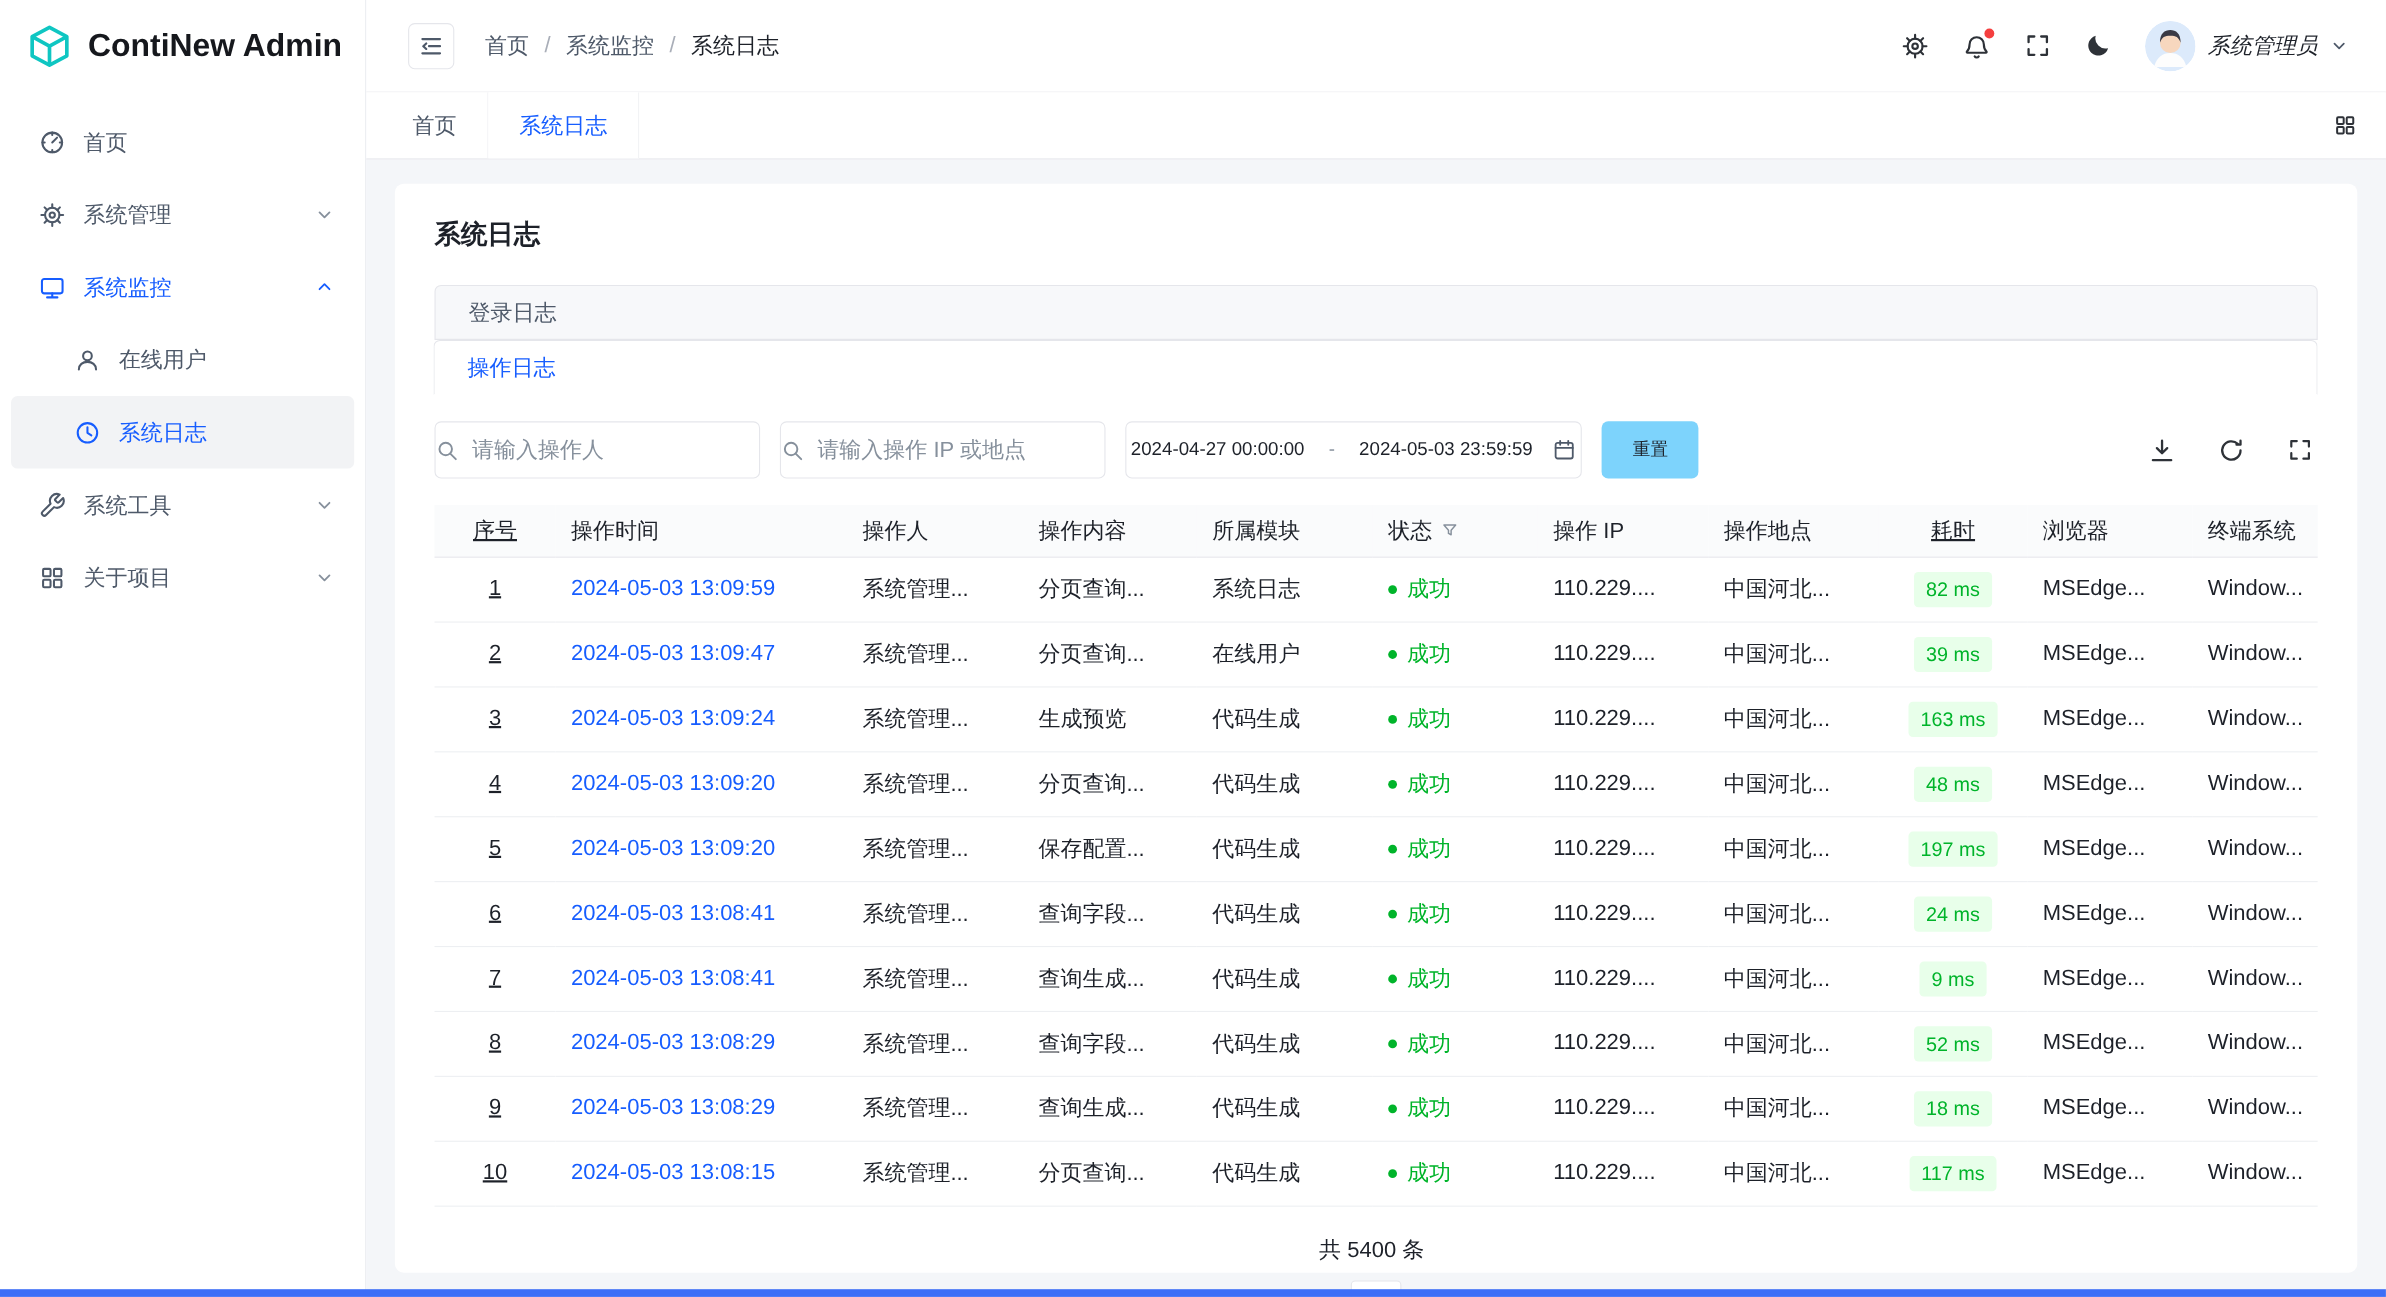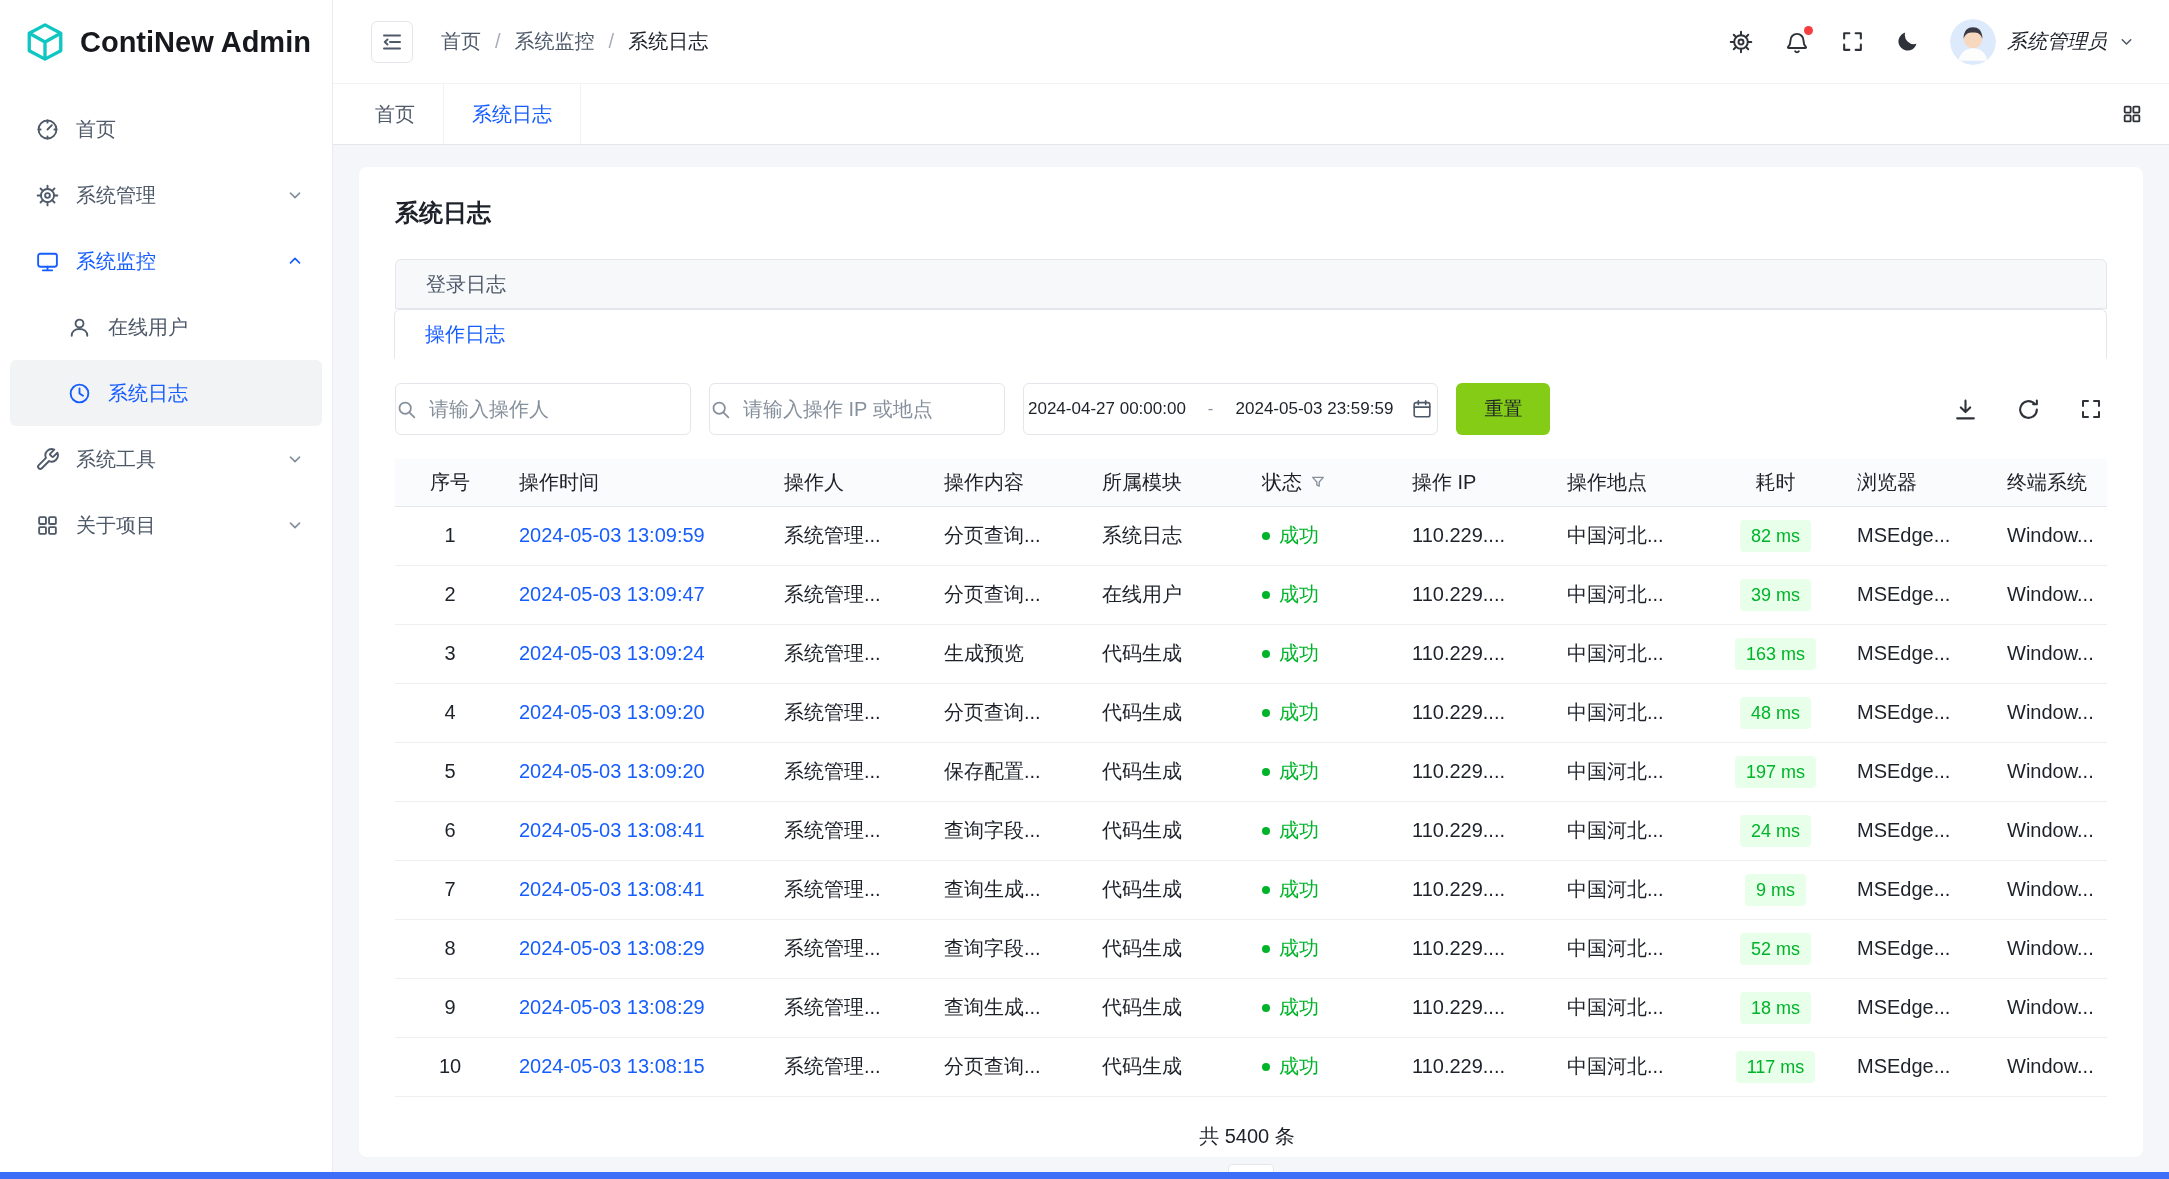"重置" .reset-btn { background: #84cc16 -> #7dd3fc; font-size: 19px -> 16px }
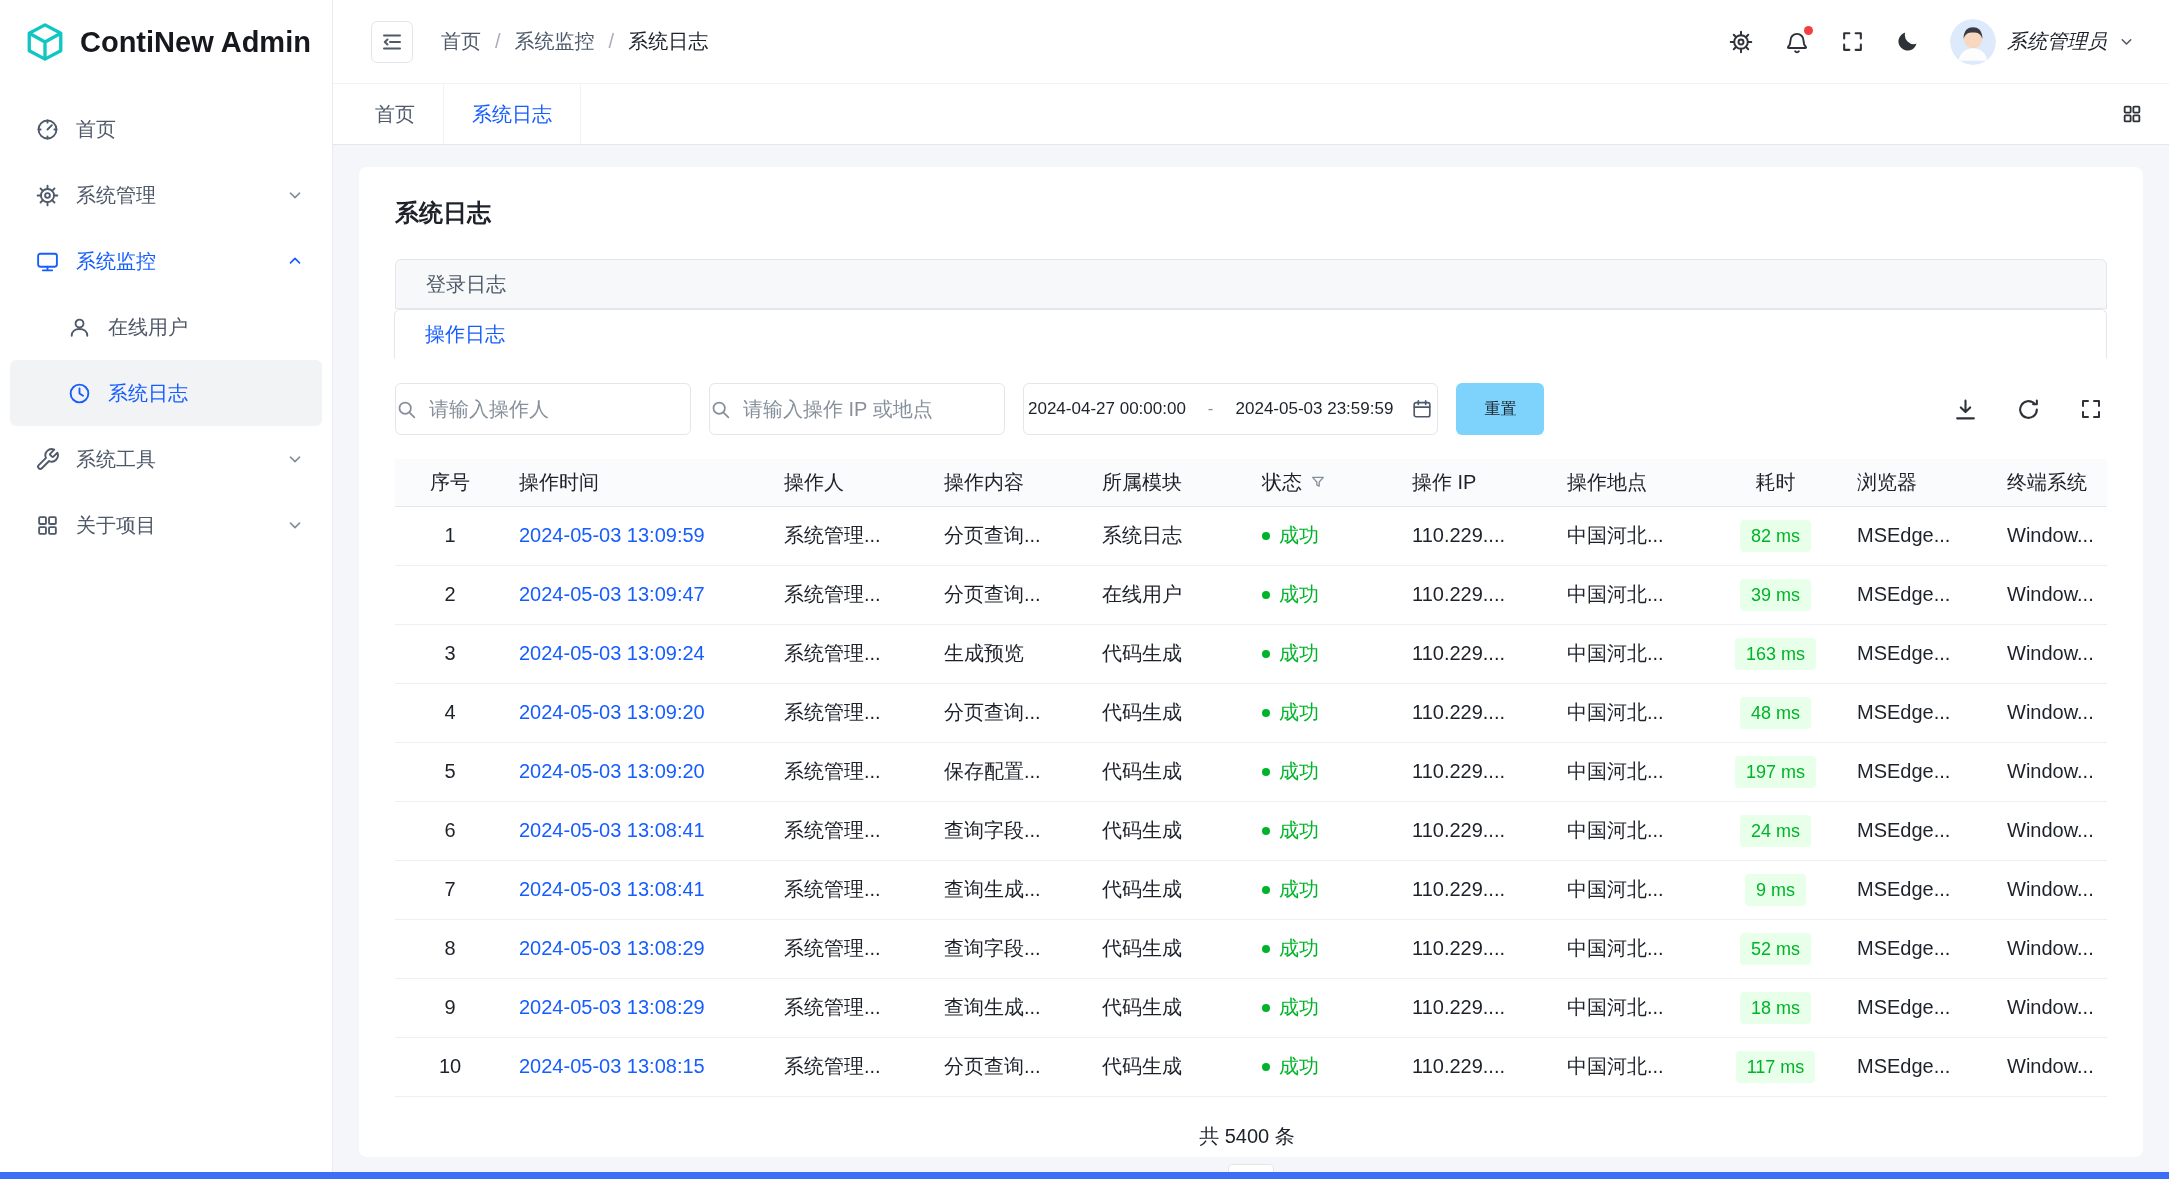"序号" .log-table .center { text-decoration: none -> underline }
